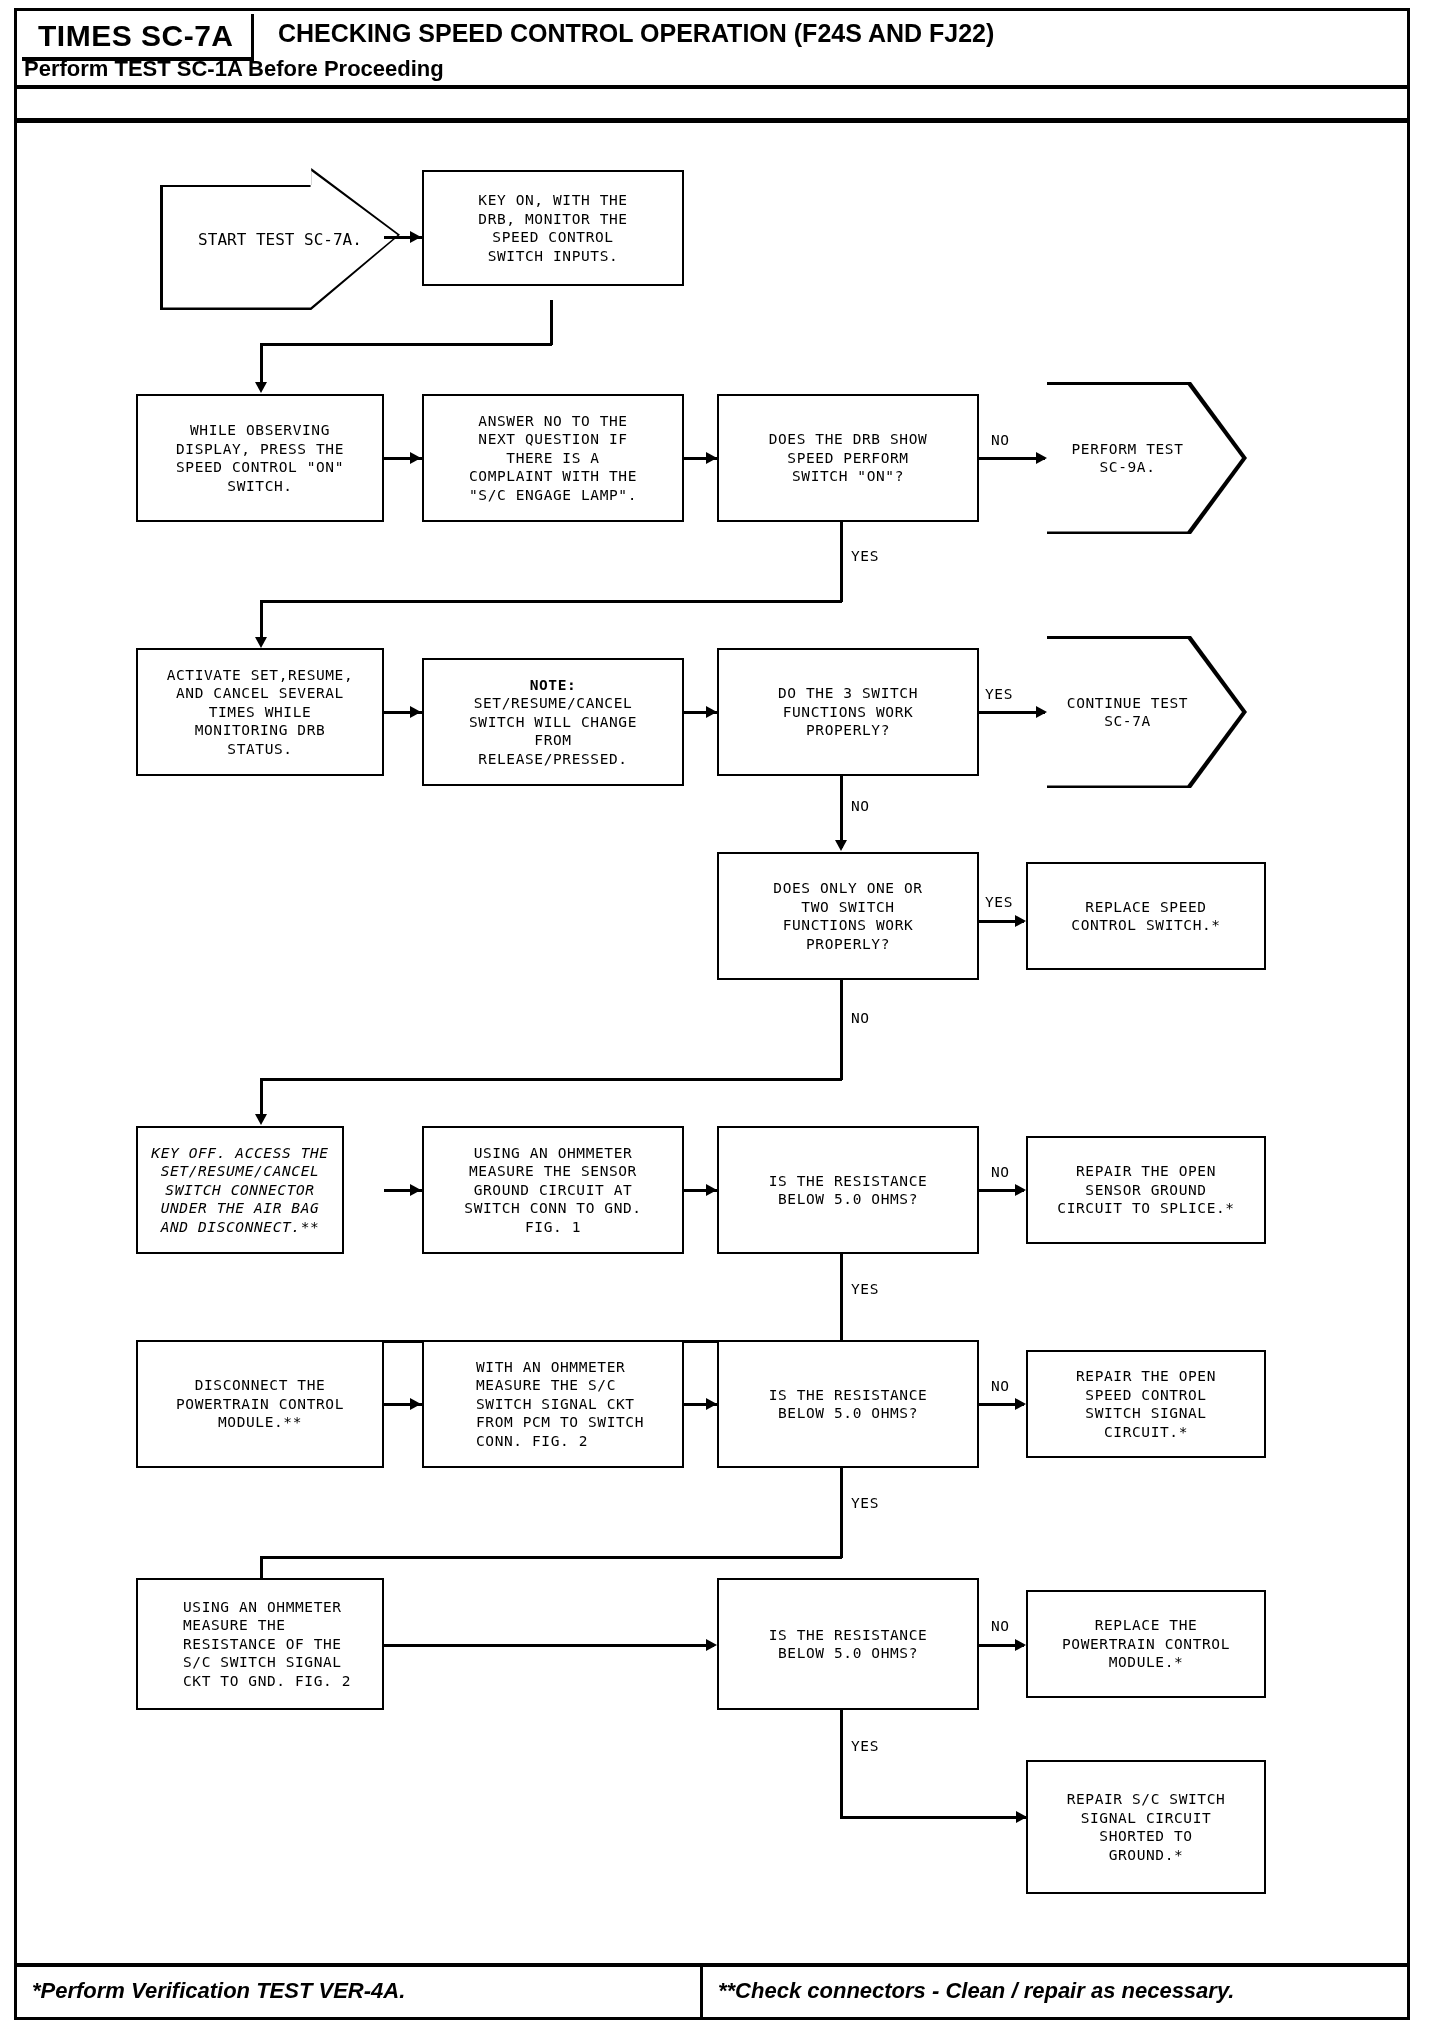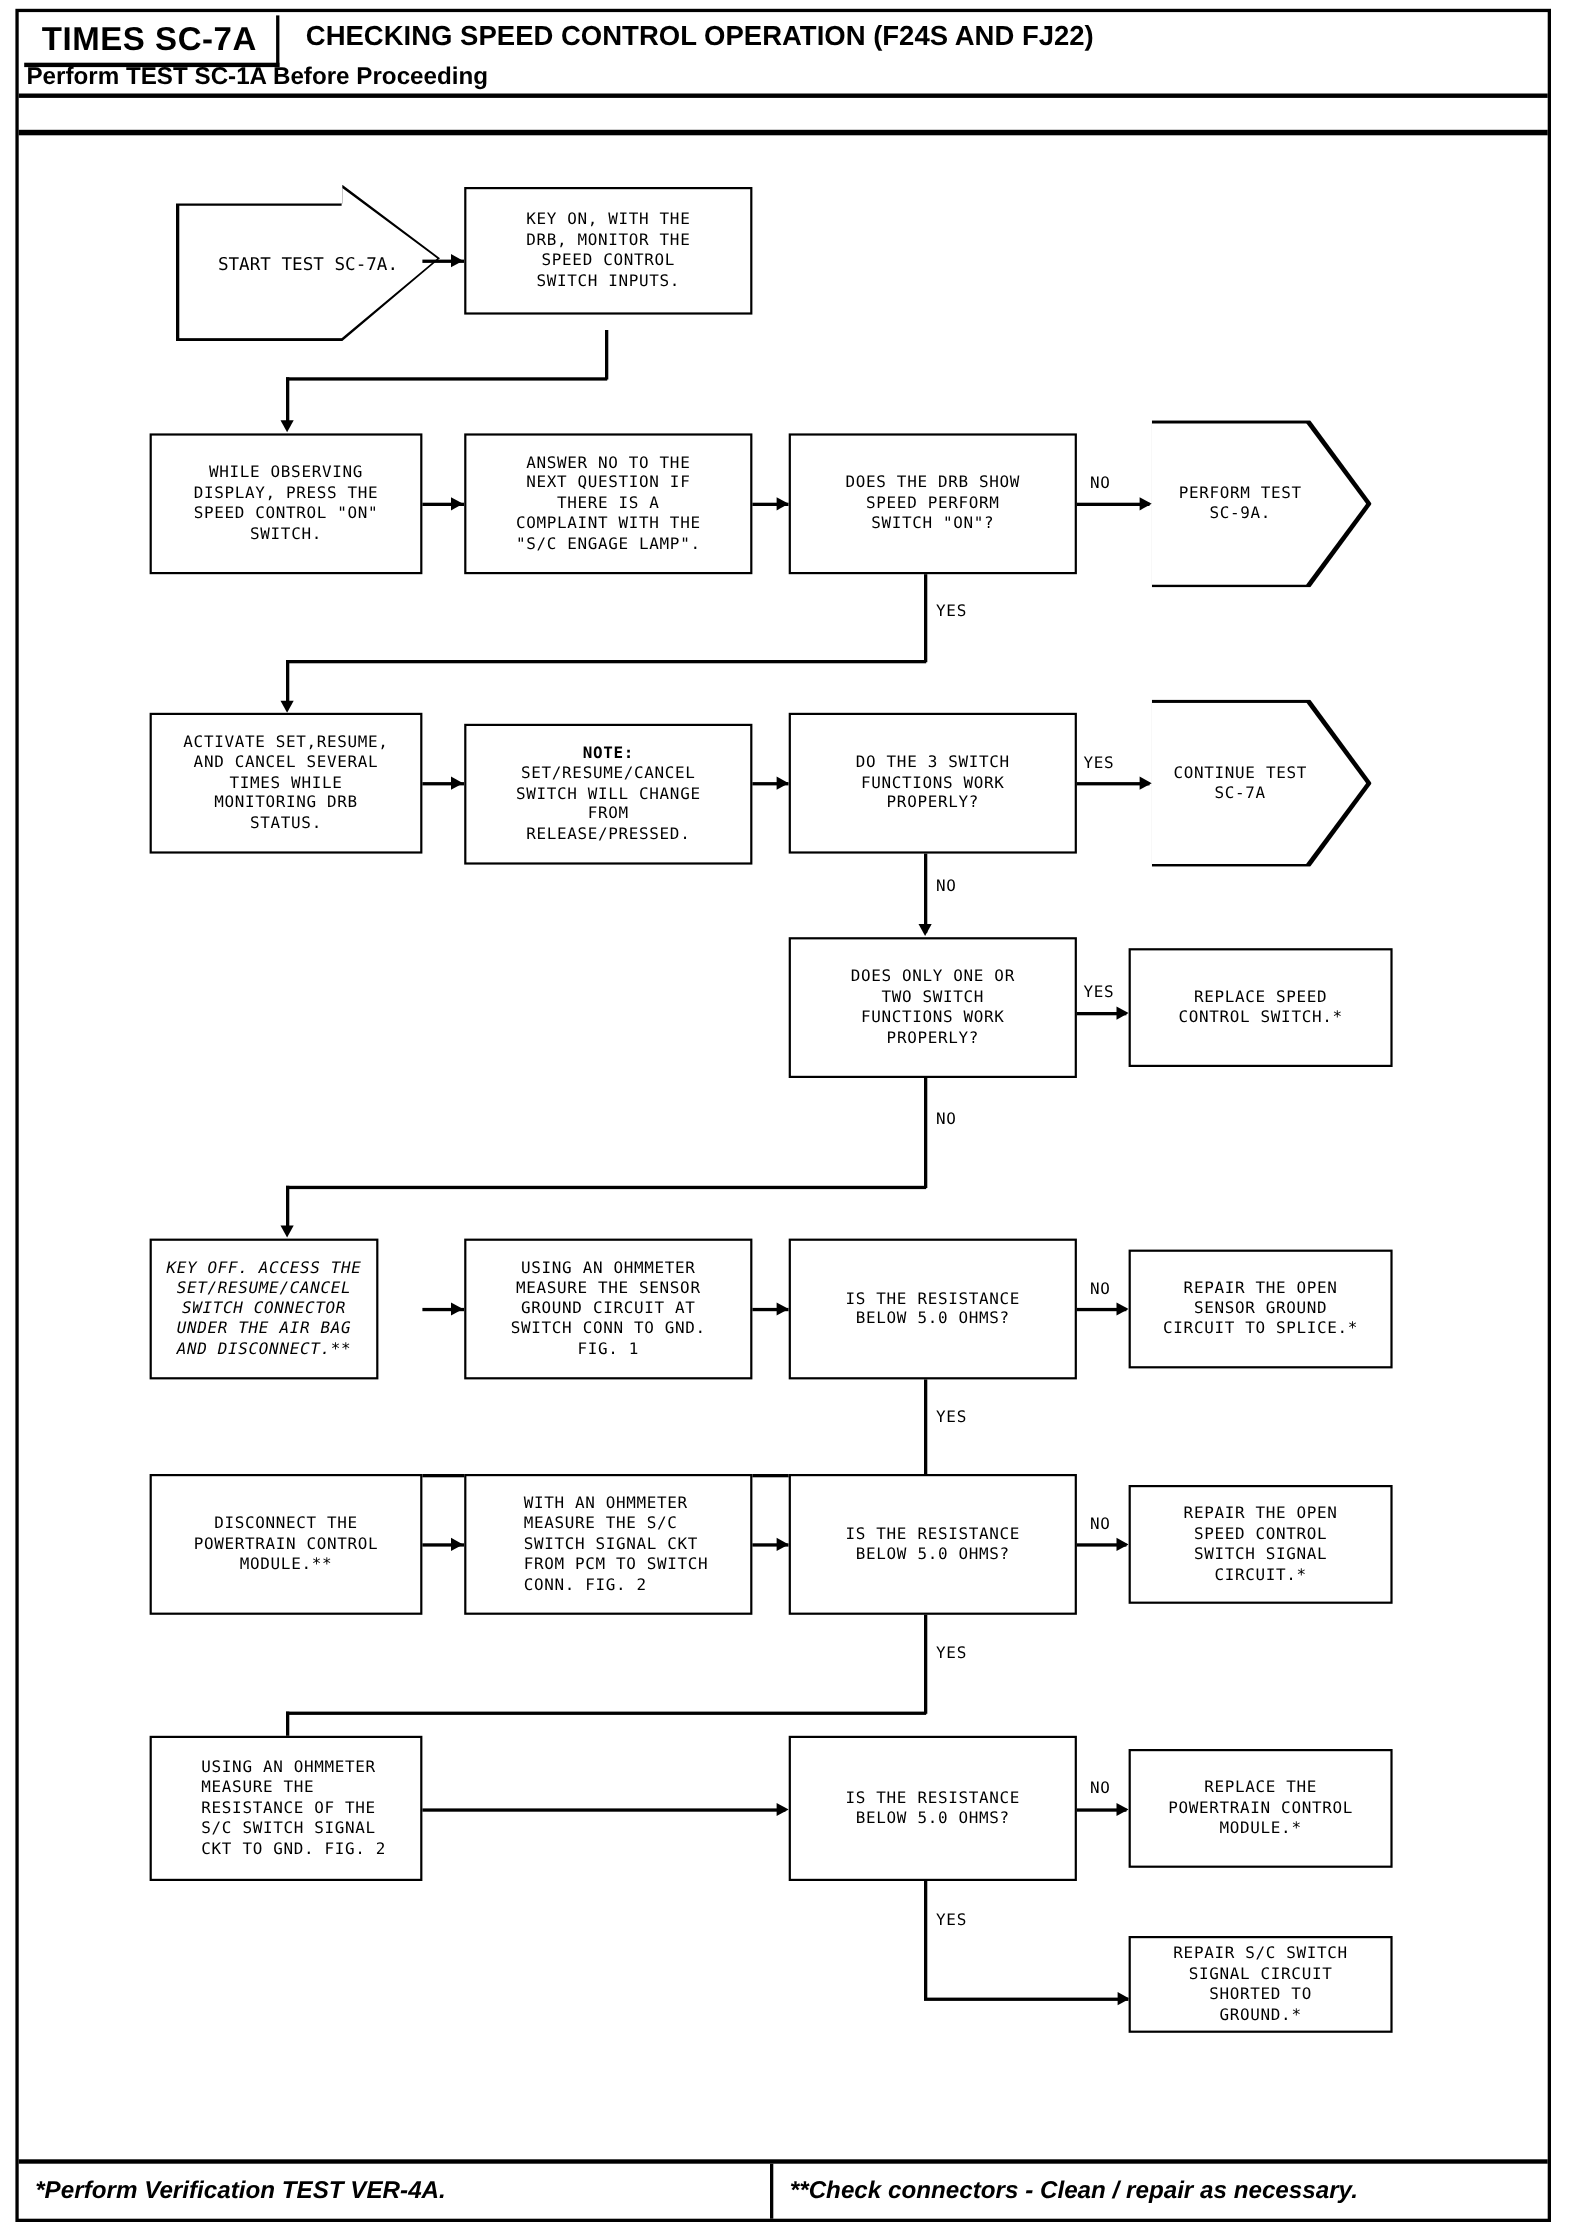"REPAIR S/C SWITCH" div.box { height: 88px -> 134px }
